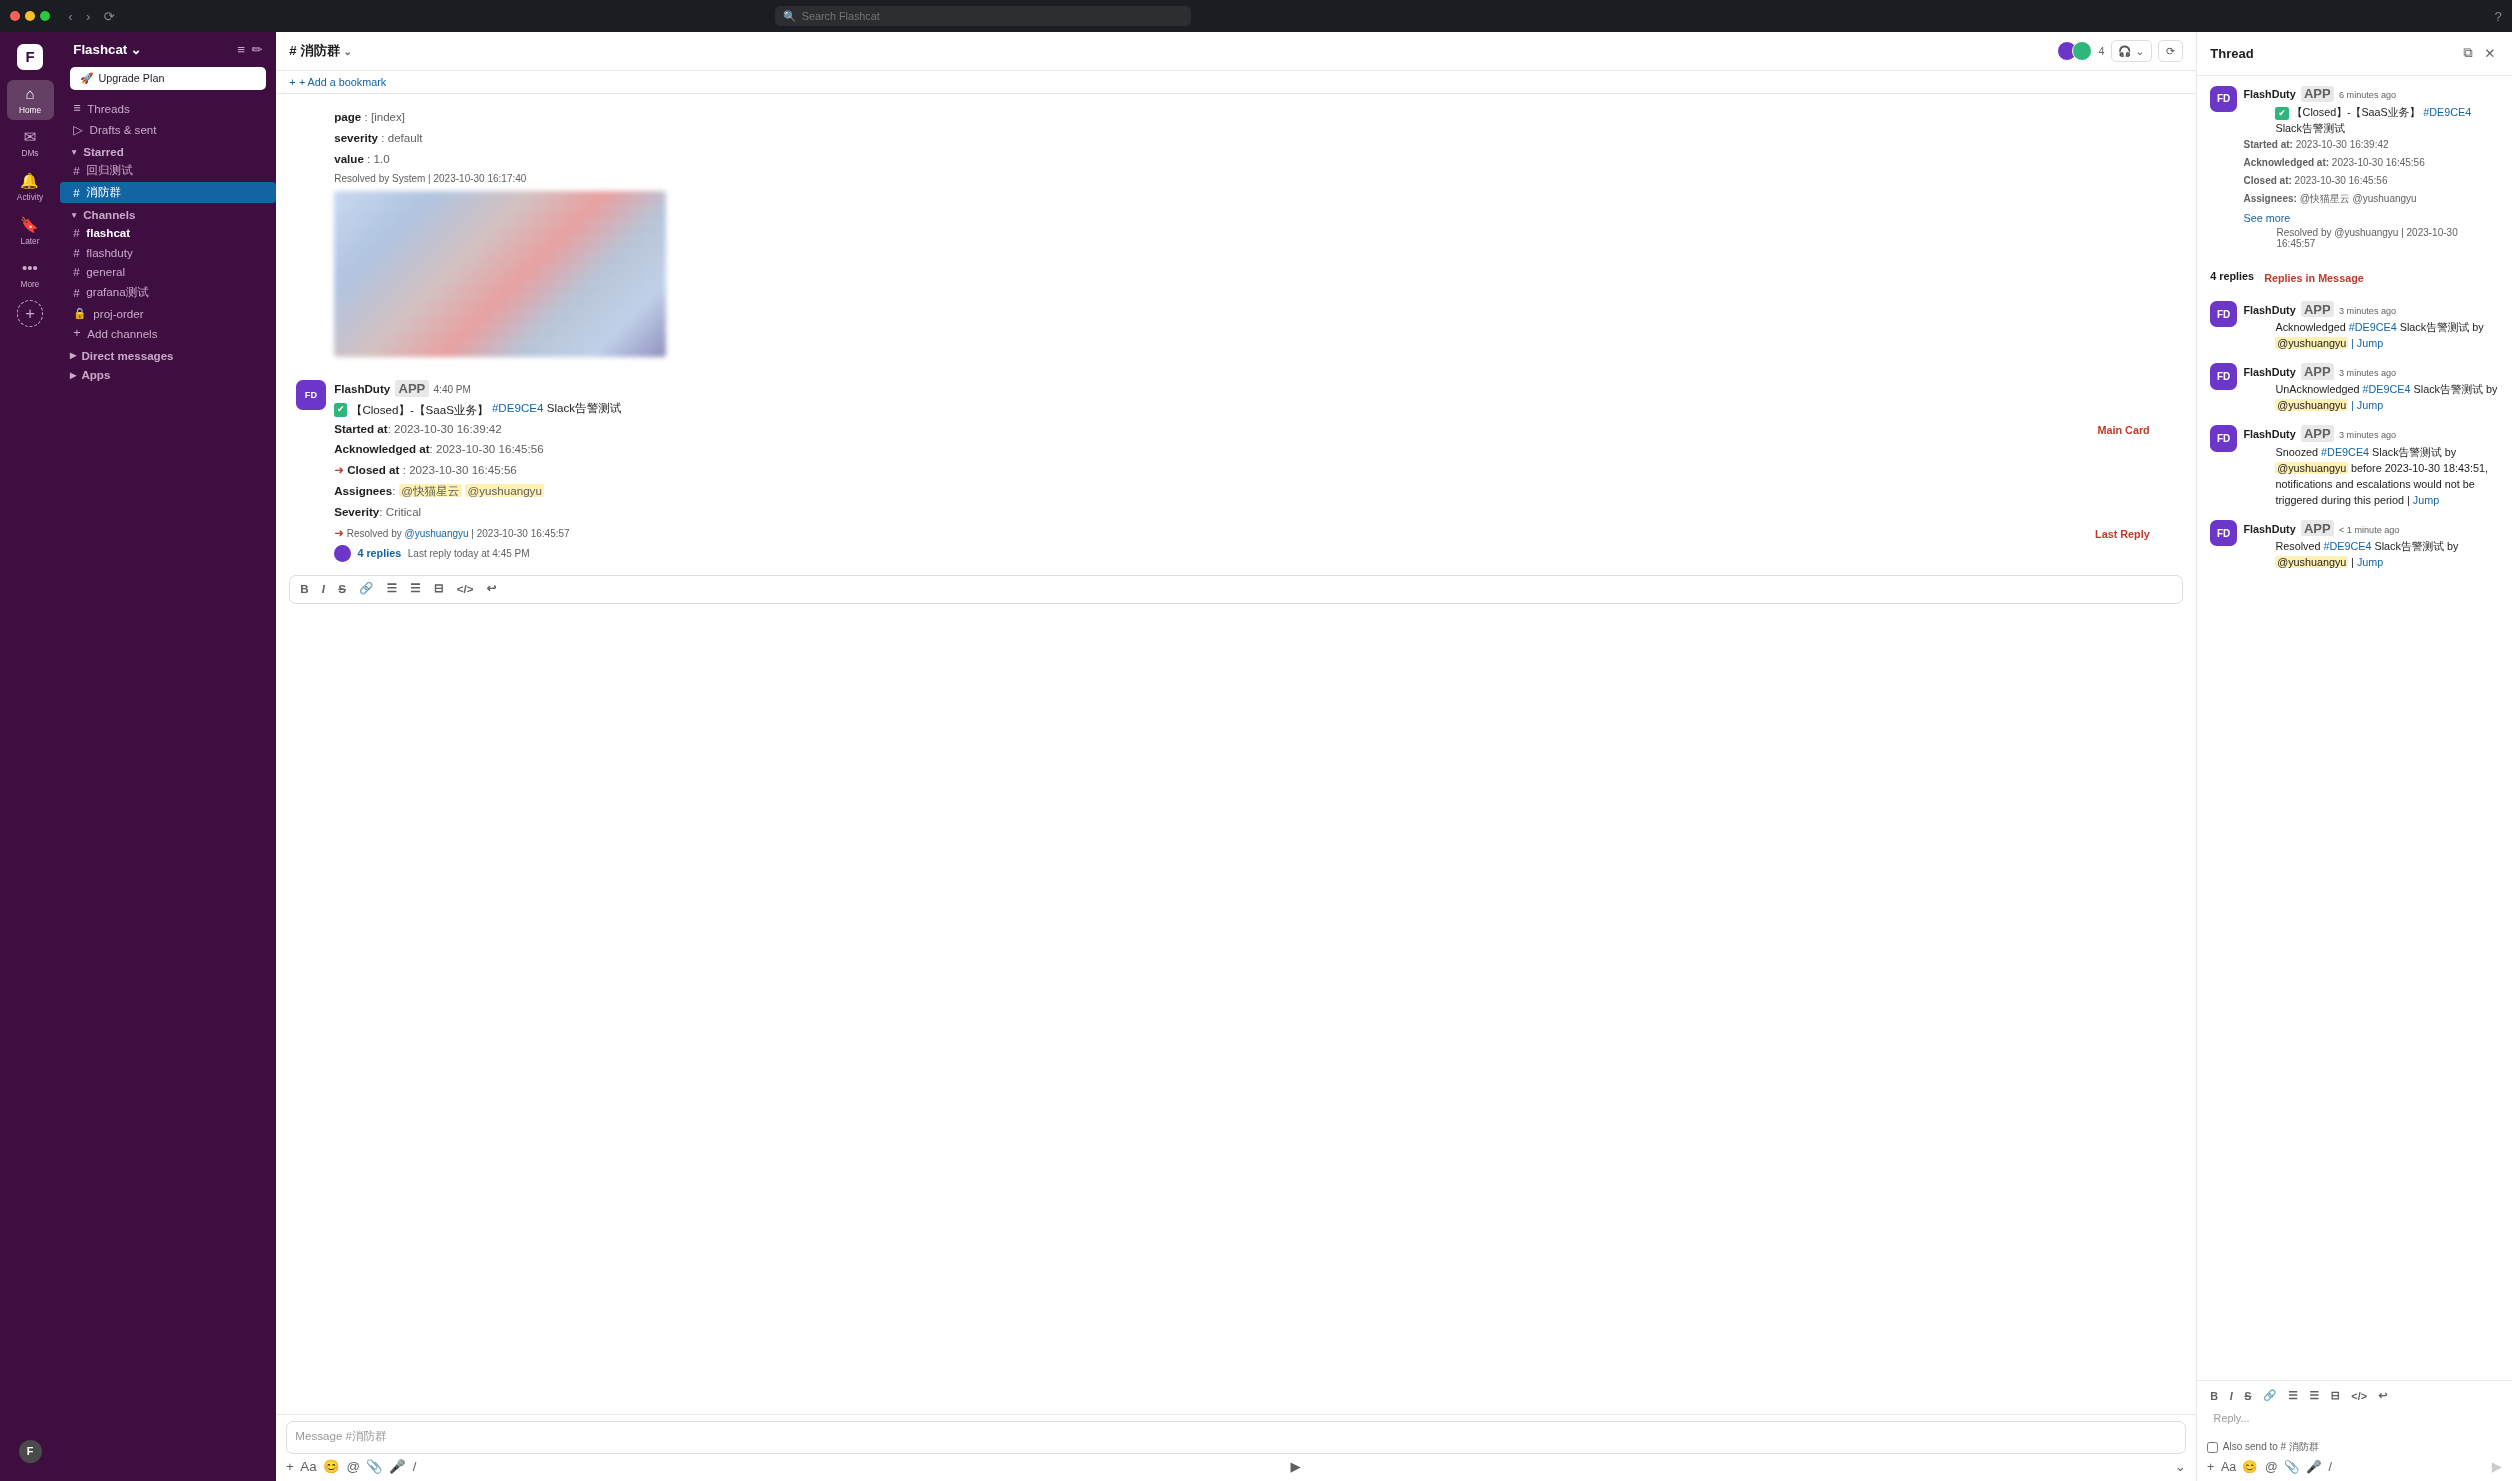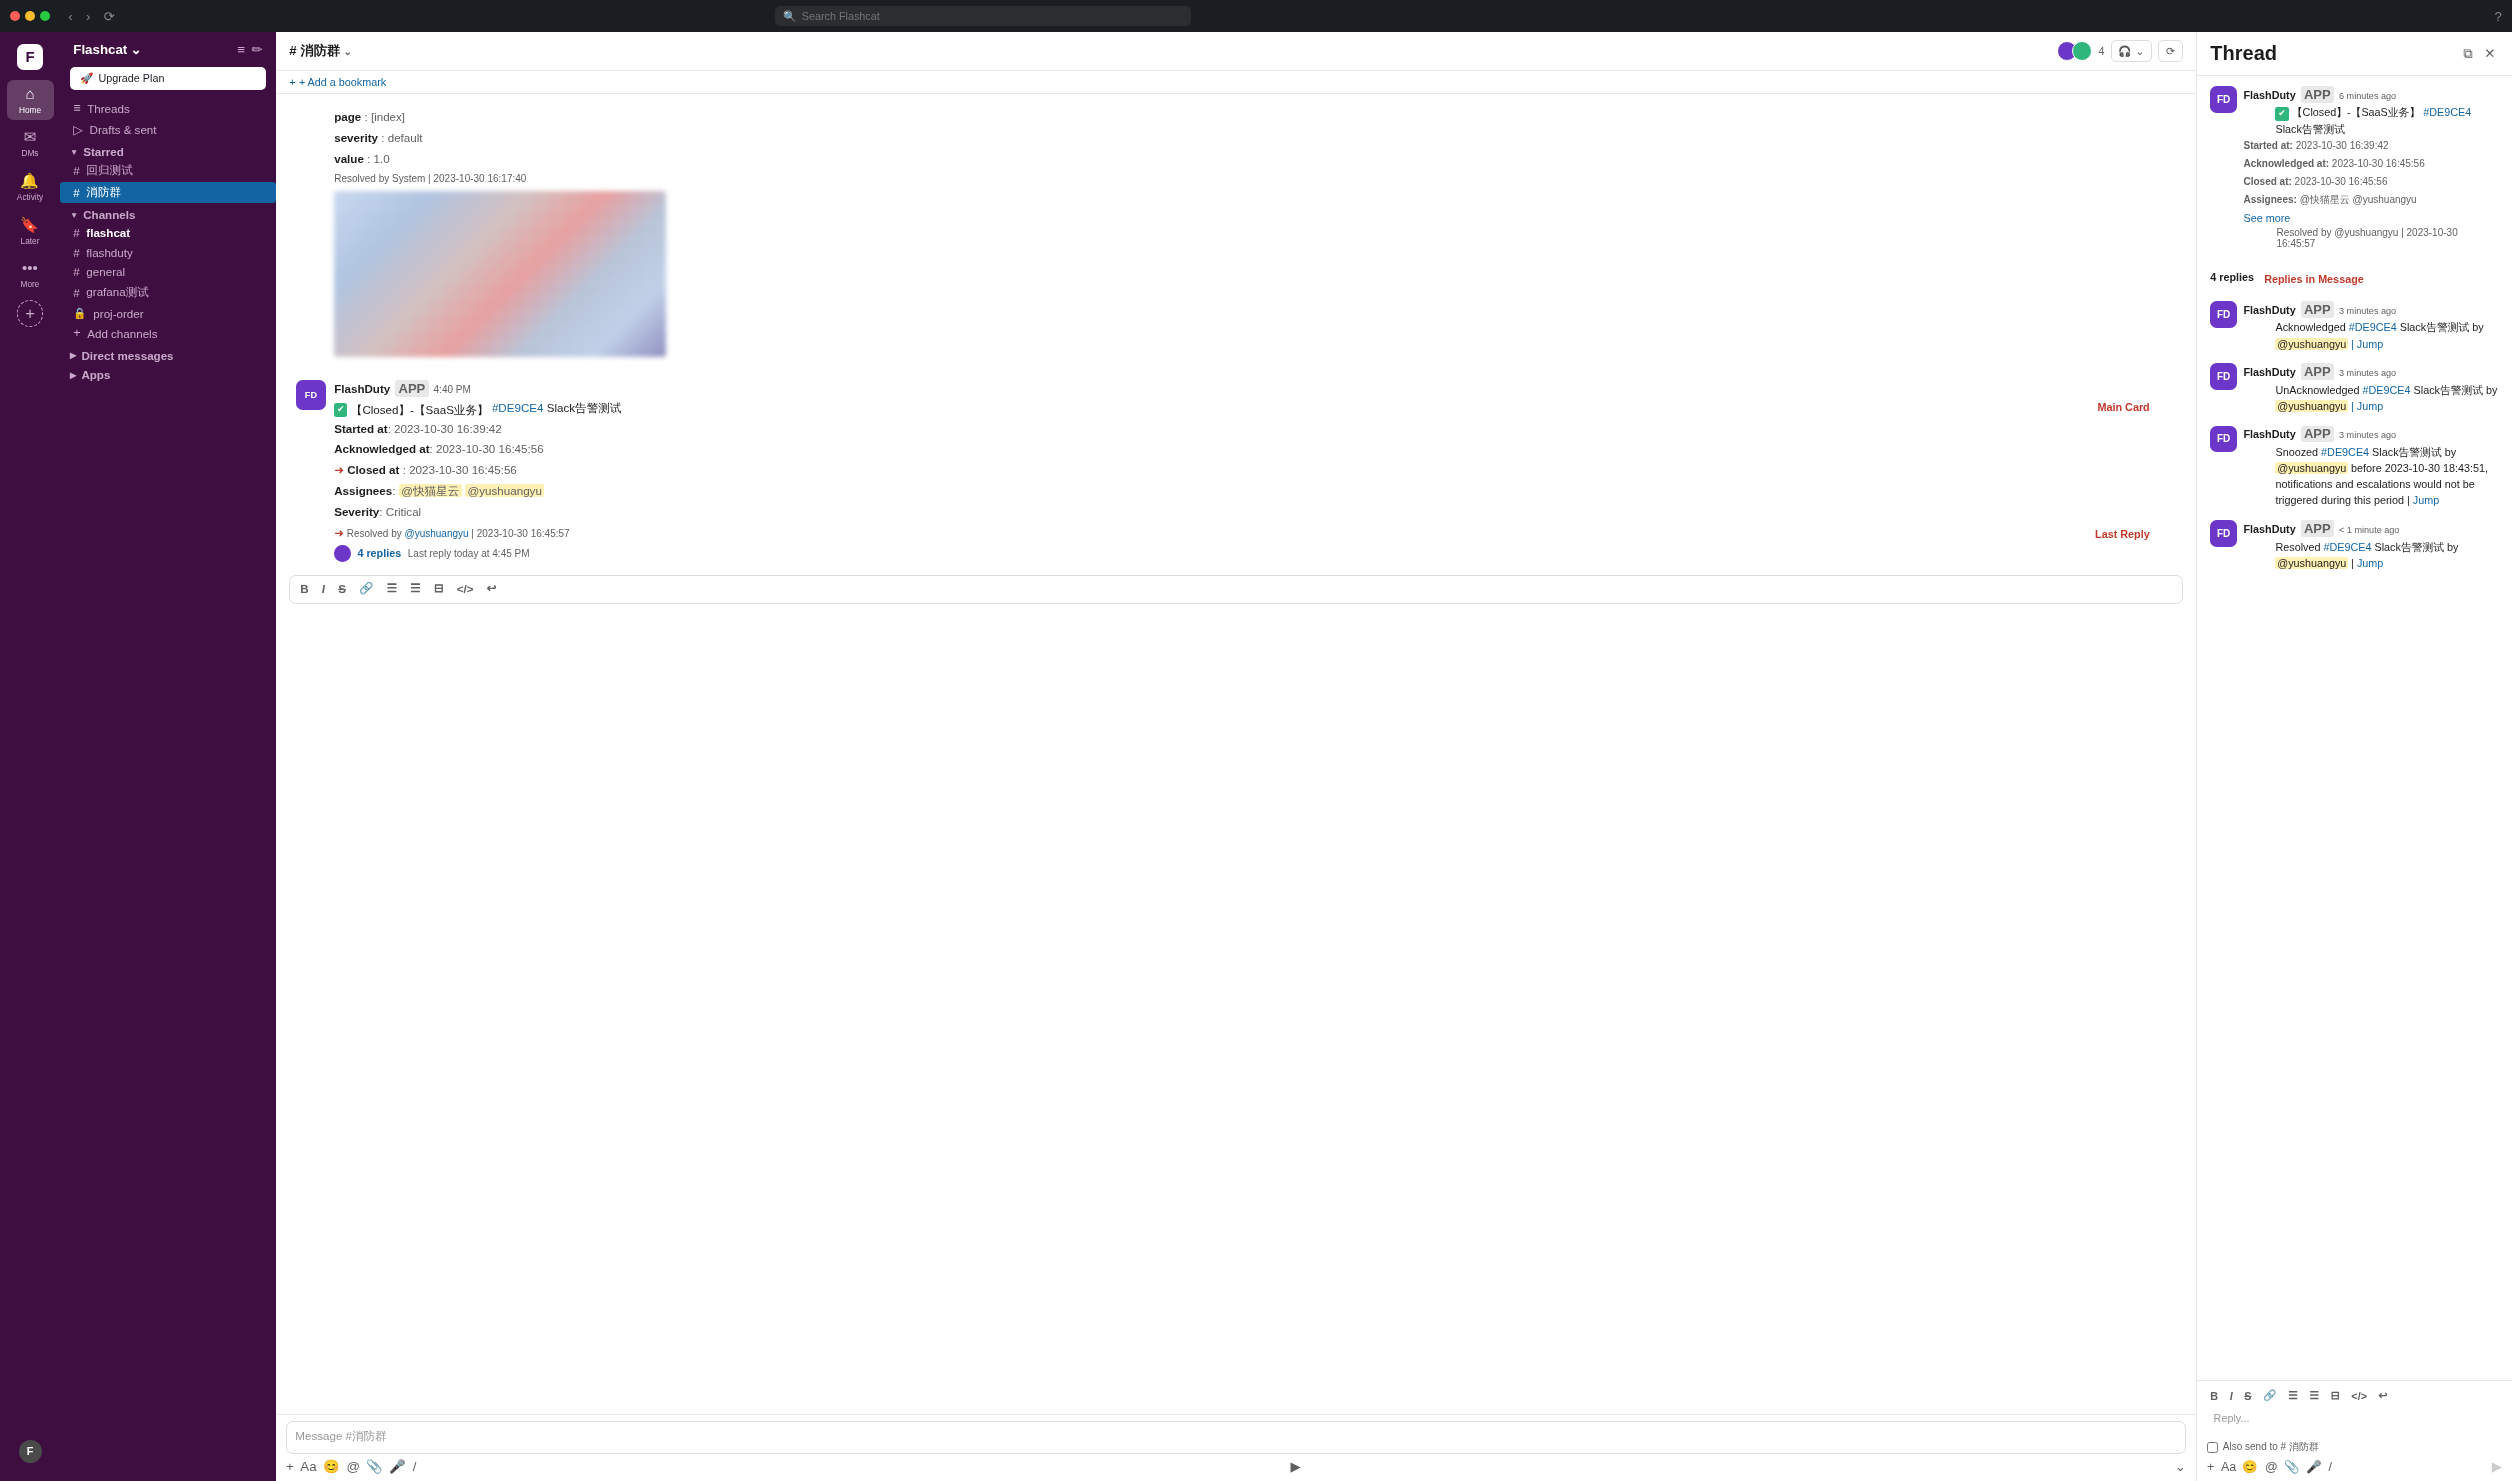"Thread" .thread-title { font-size: 20px -> 13px }
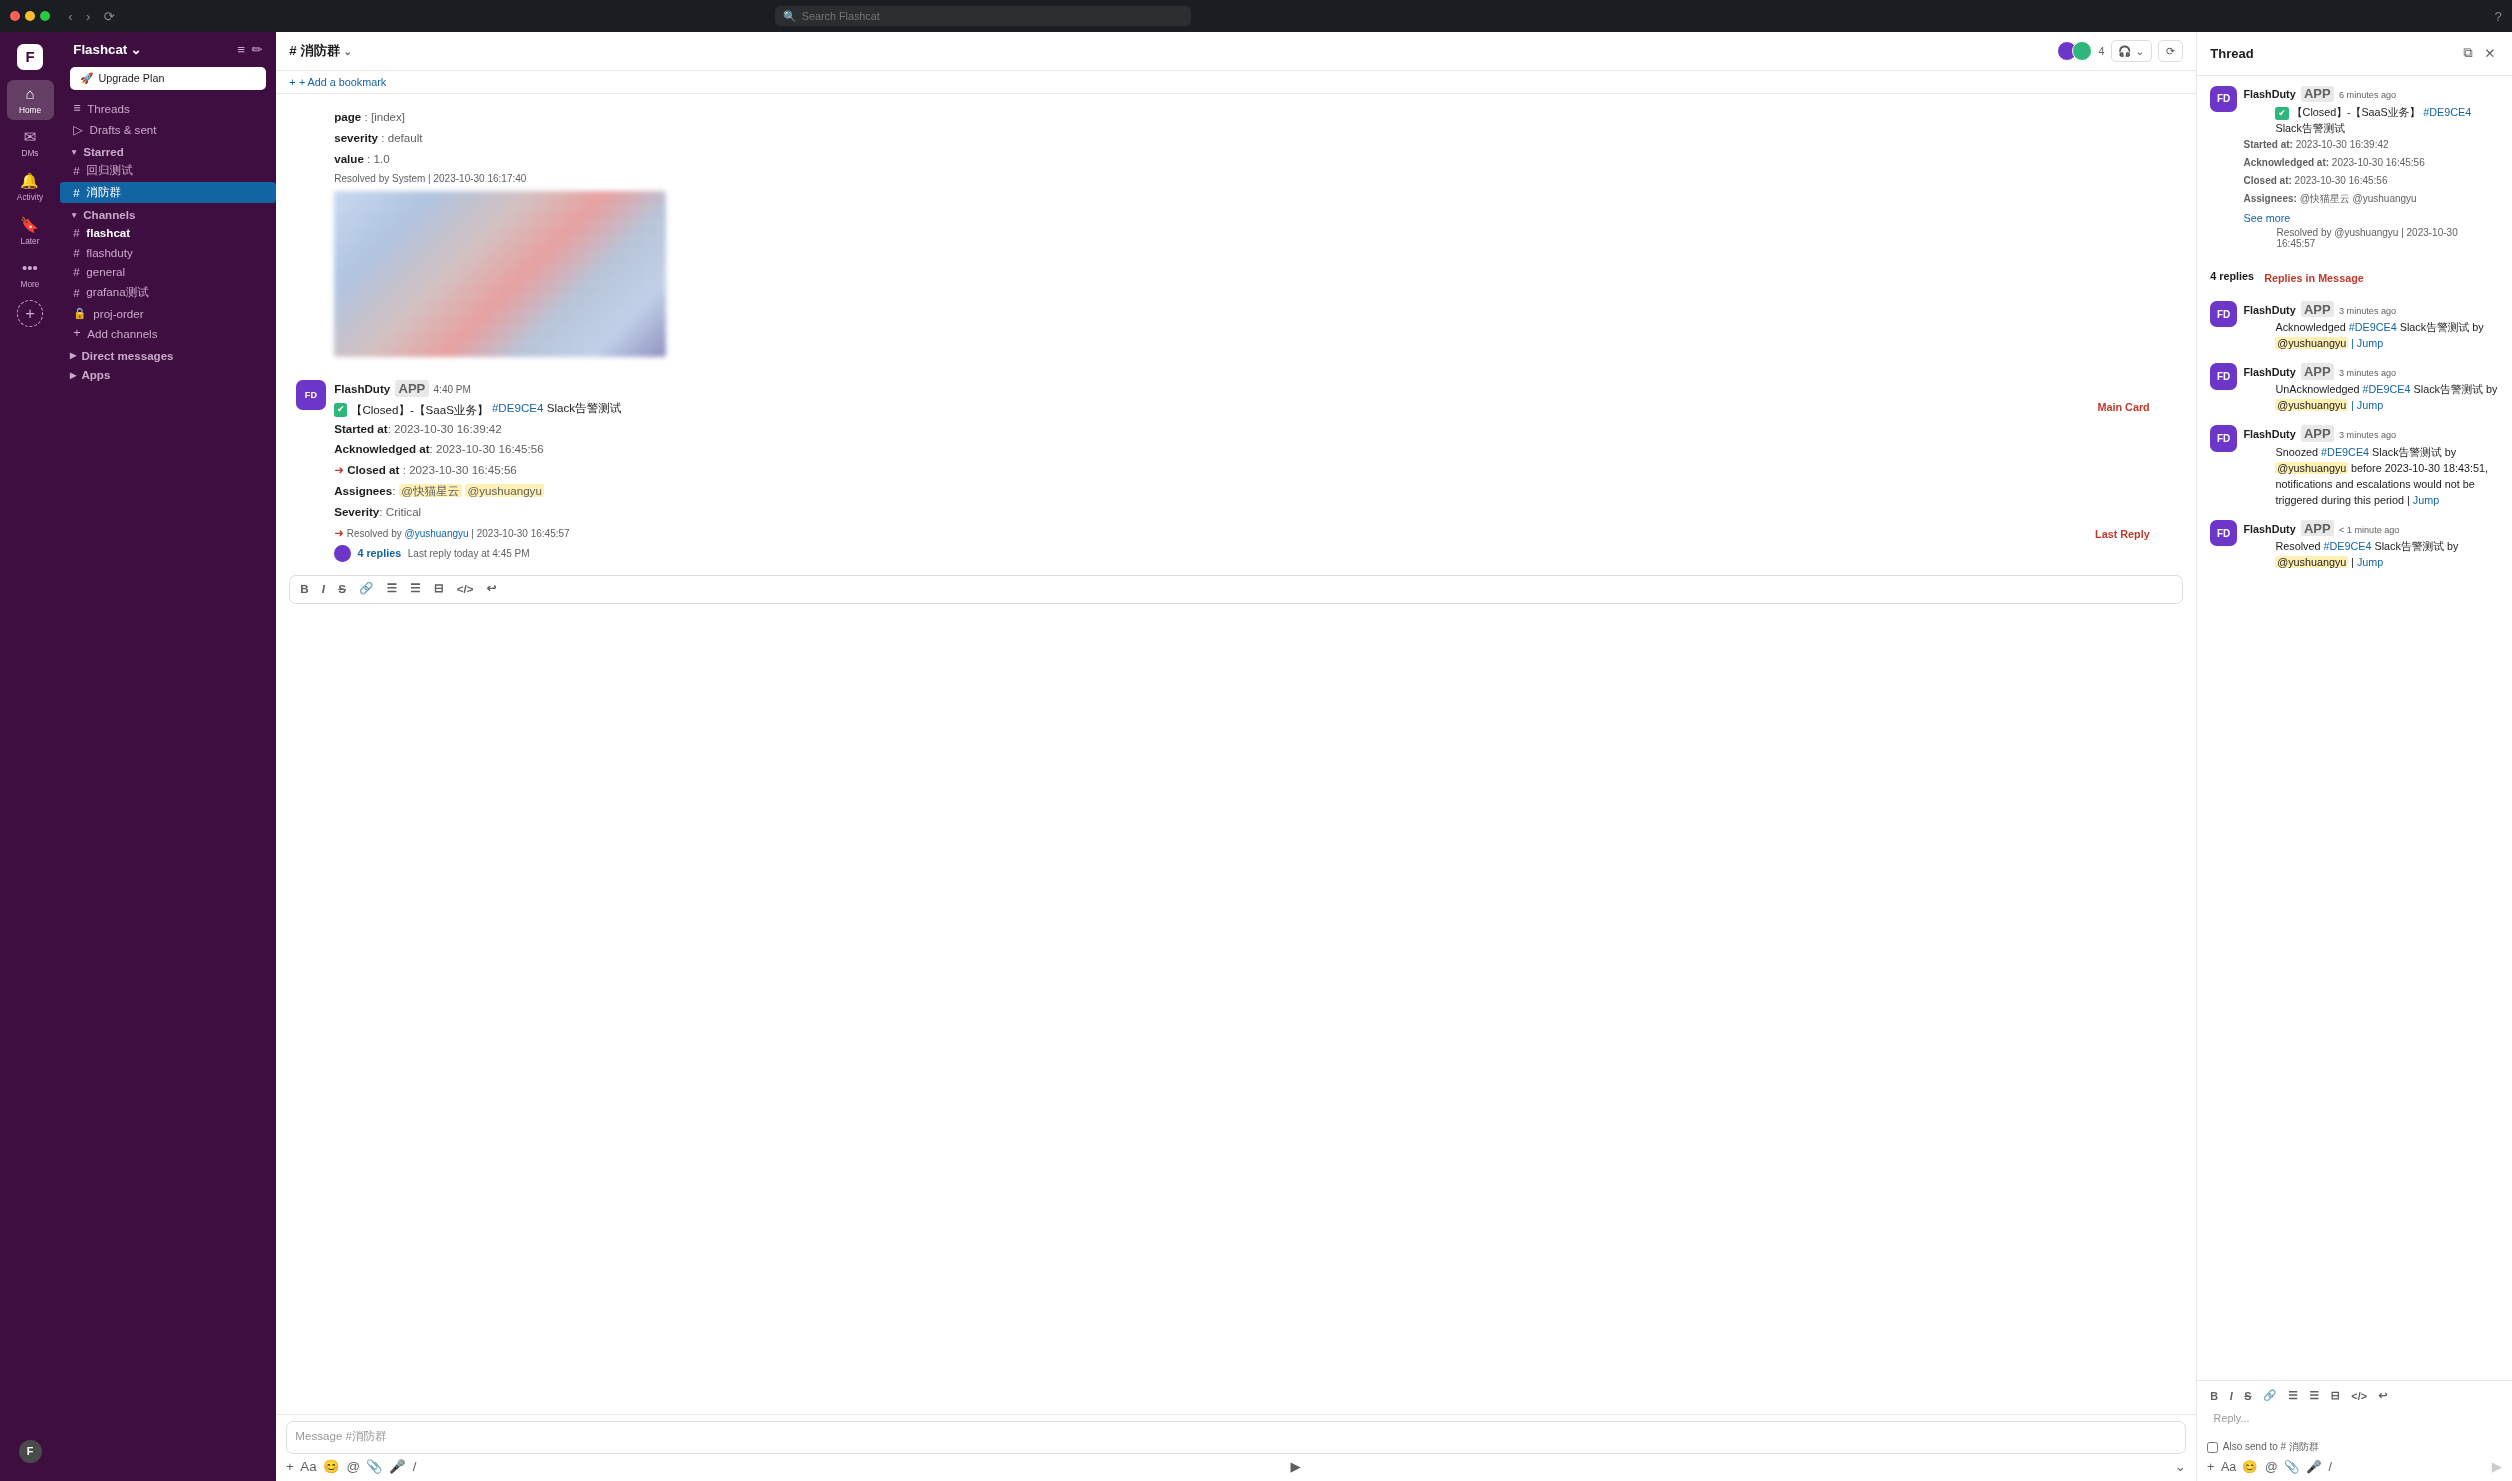"Main Card" div { top: 24px -> 47px }
